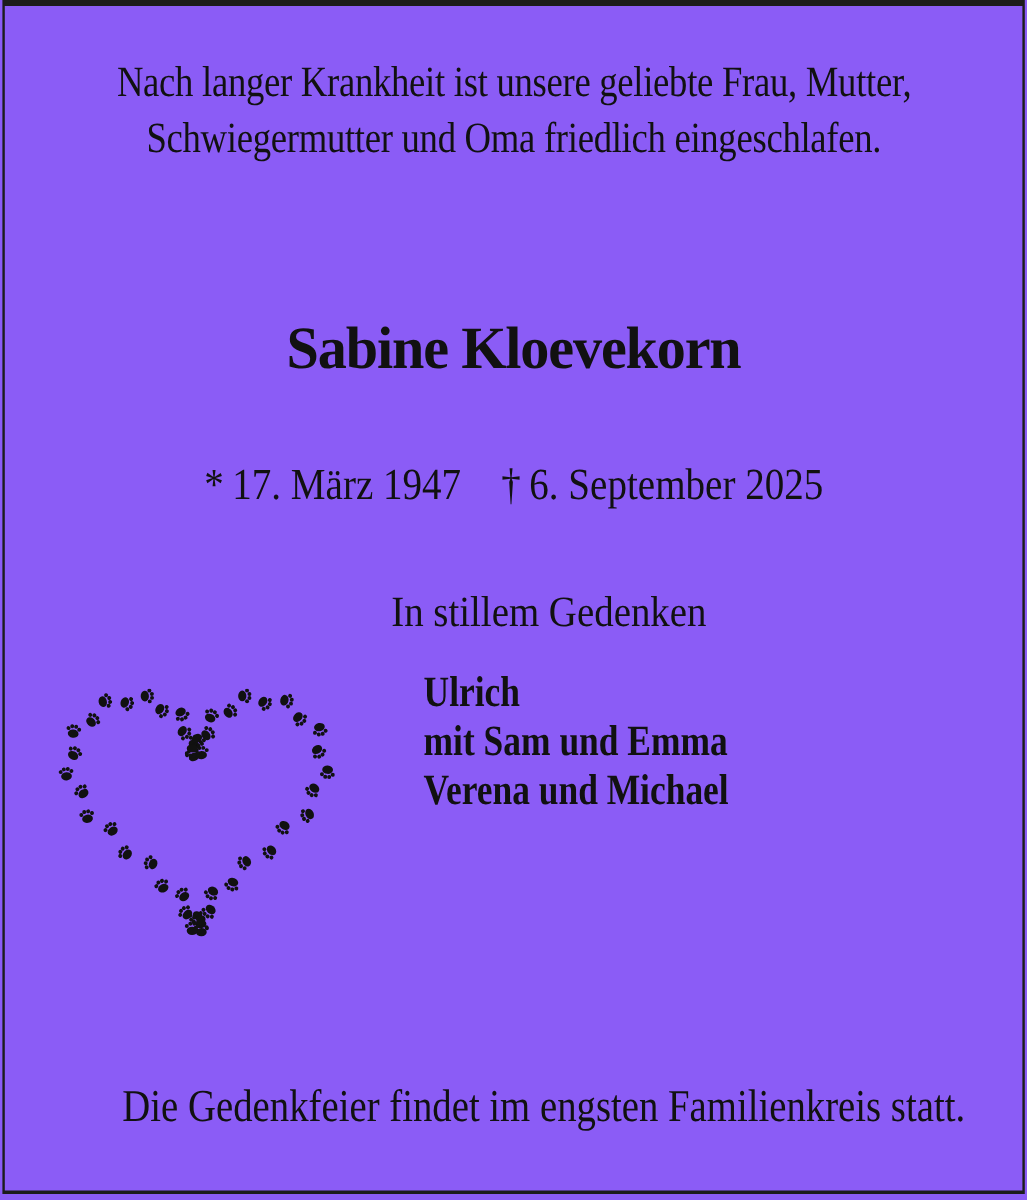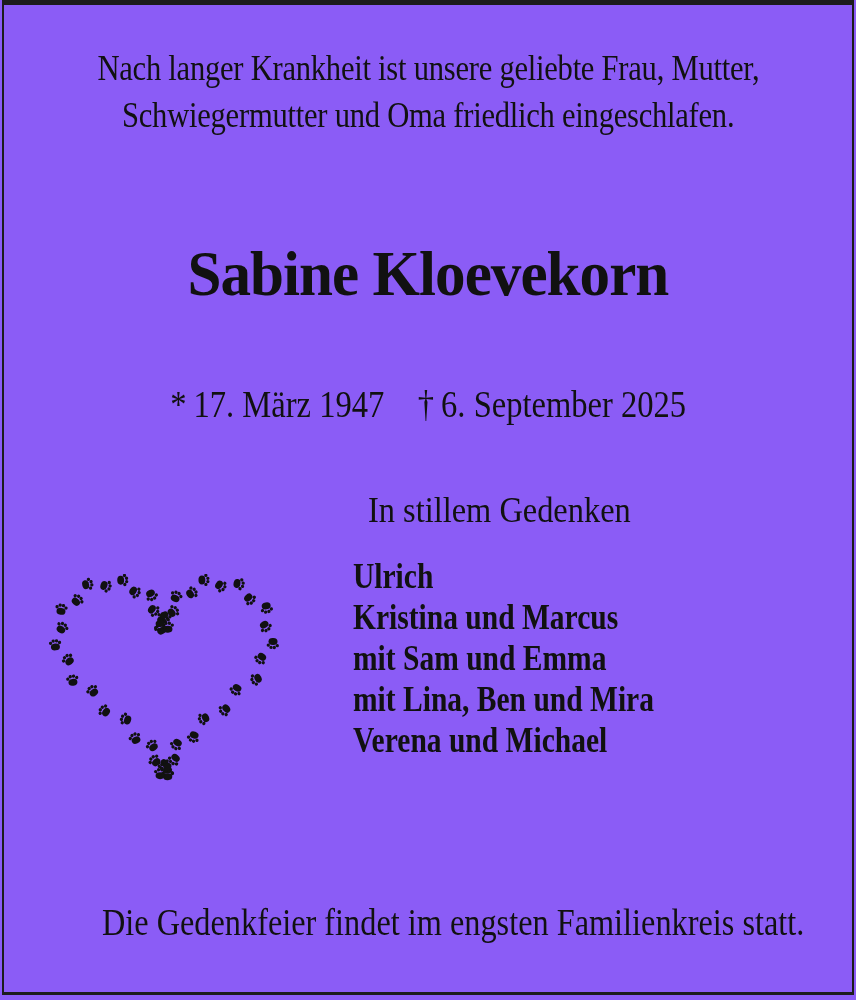"Sabine Kloevekorn" .name { font-size: 63px -> 50px; margin: 0 -> 16px }
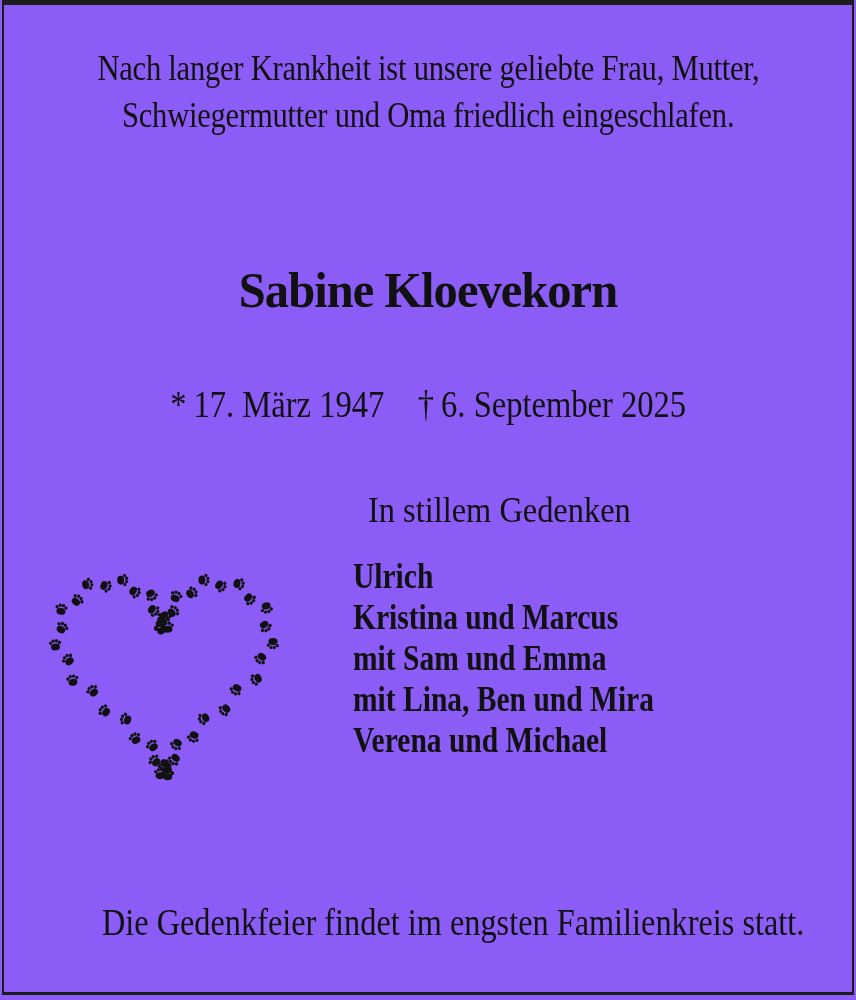"In stillem Gedenken" .remembrance { margin-left: 42px -> none }
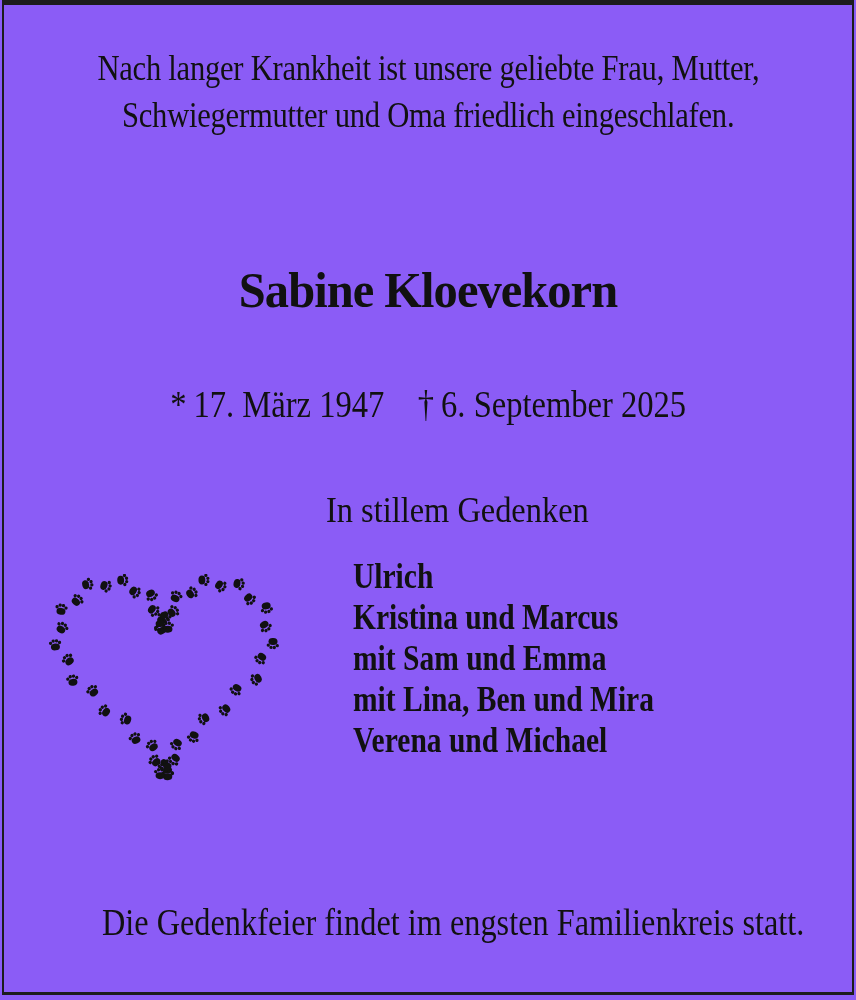"Kristina und Marcus" div.line { html: <div><span>Kristina und Marcus</span></div> -> none }
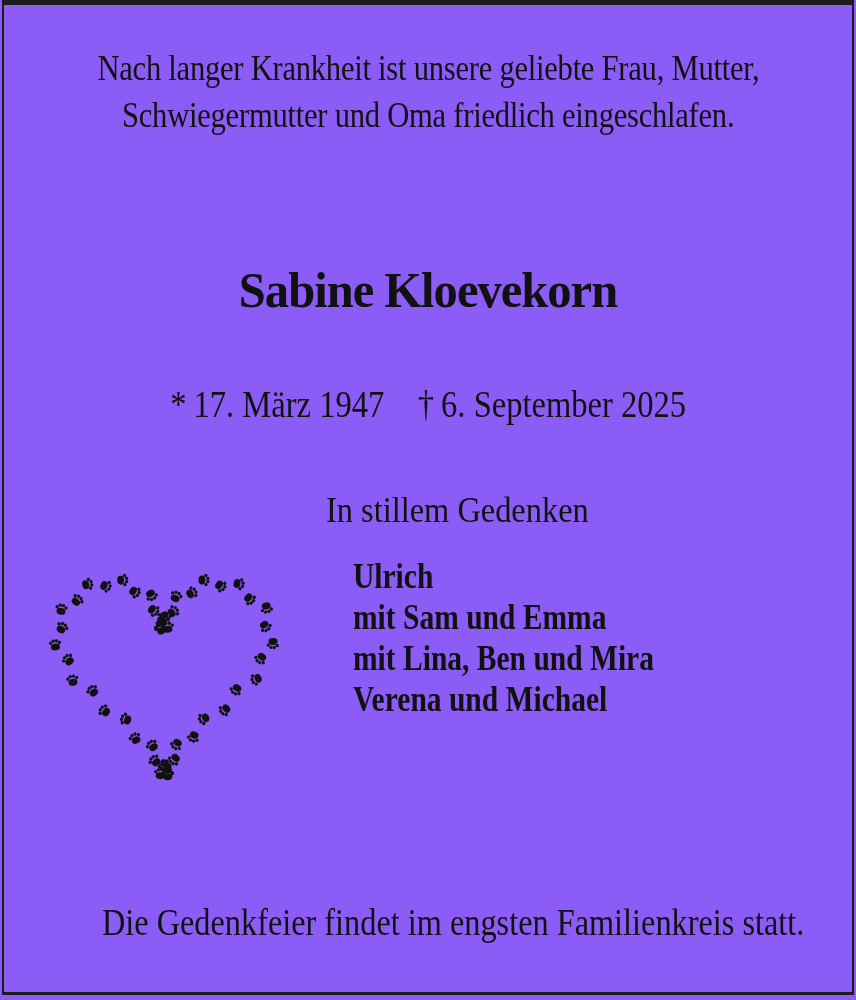"mit Lina, Ben und Mira" div.line { html: <div><span>mit Lina, Ben und Mira</span></div> -> none }
